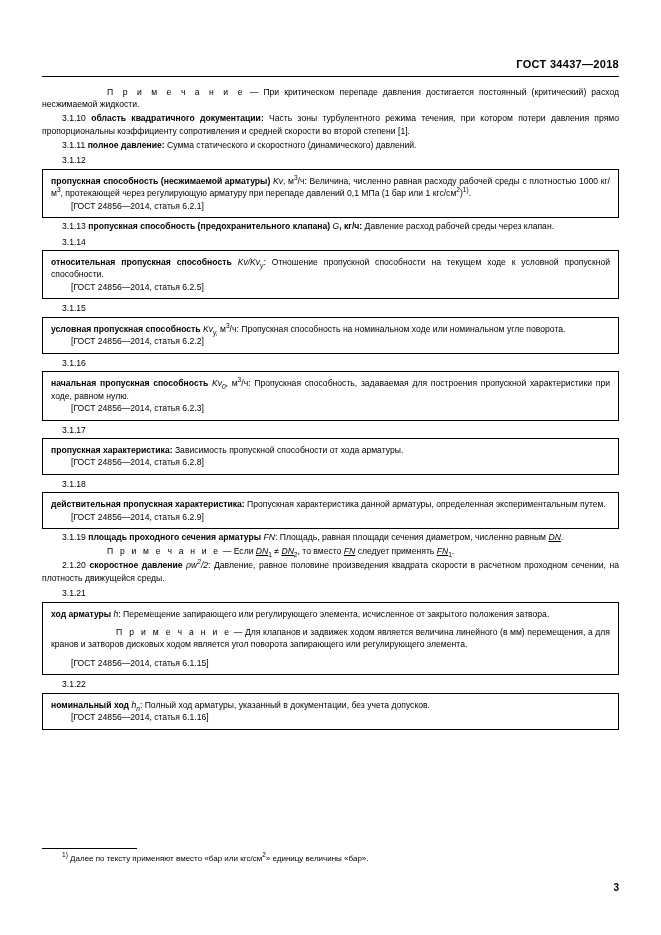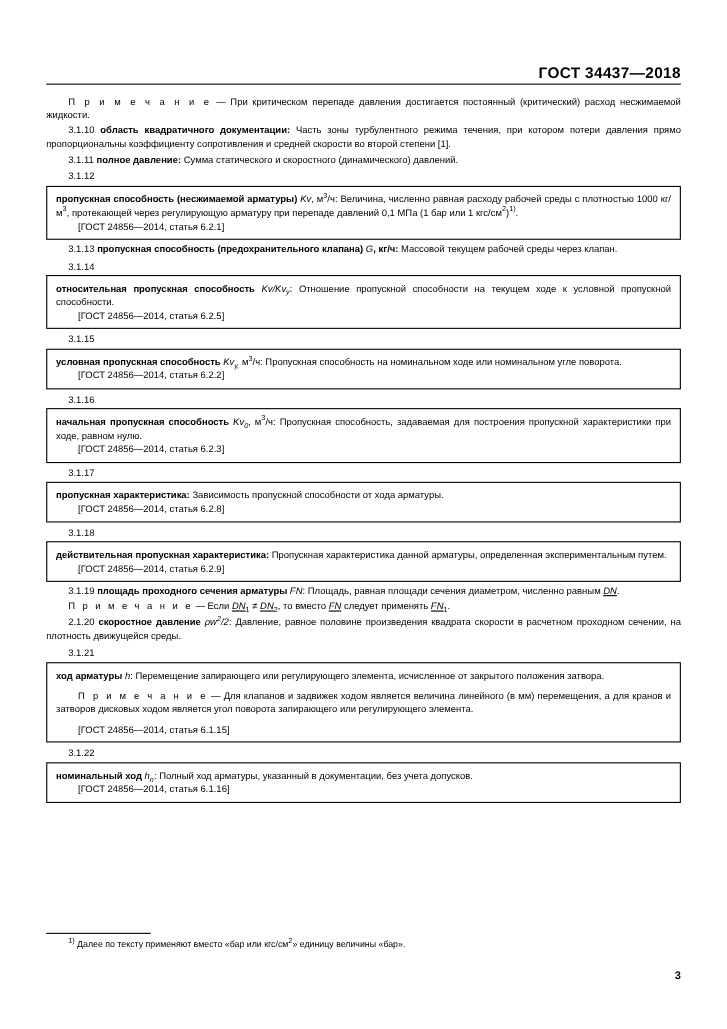"ГОСТ 34437—2018" .header { font-size: 14px -> 11px }
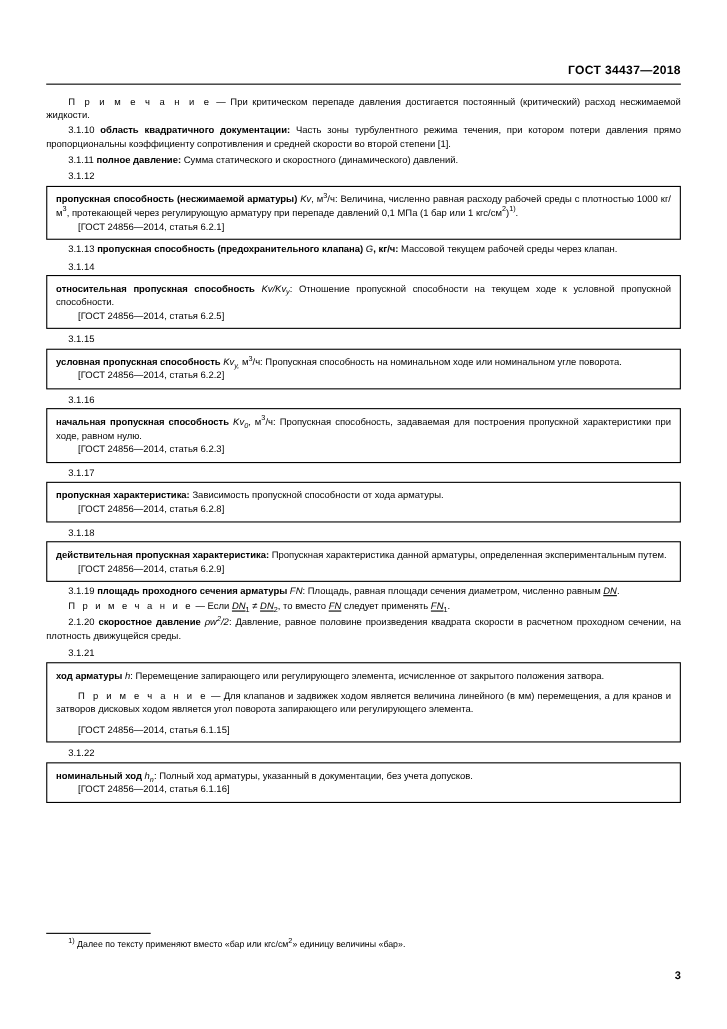"П р и м е" .note-lbl { margin-left: none -> 45px }
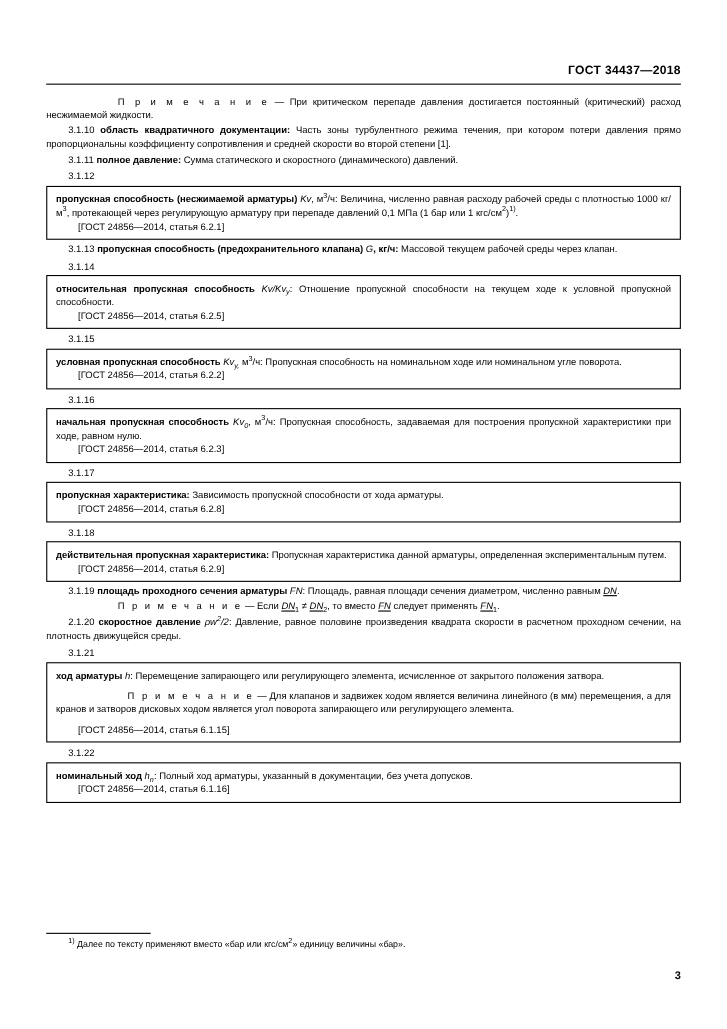"Массовой текущем рабочей среды через" span { text: Массовой текущем -> Давление расход }
